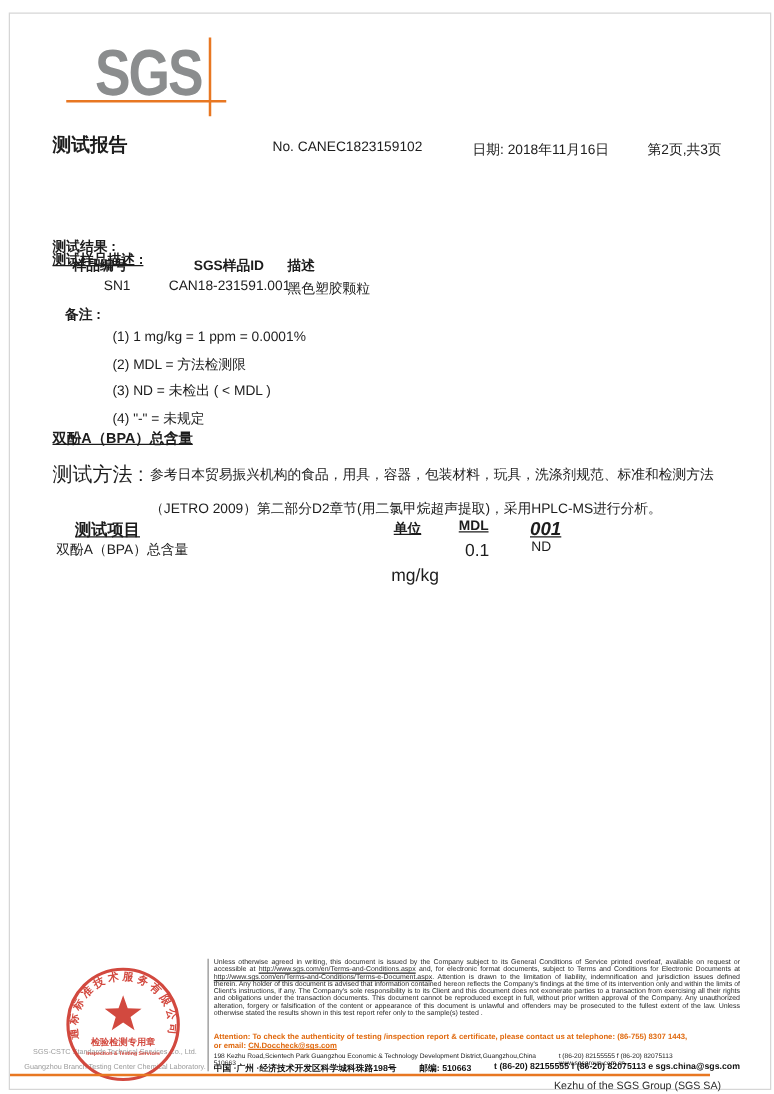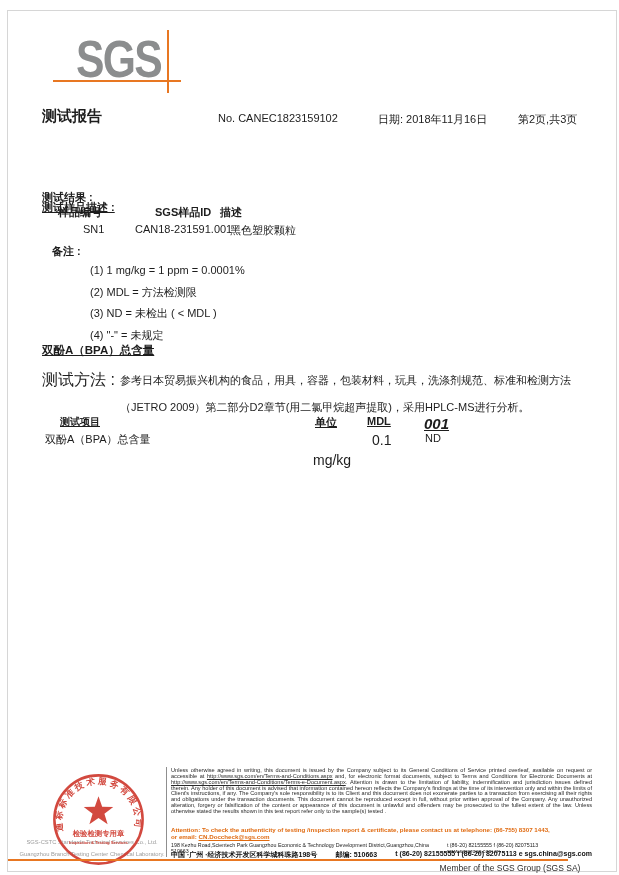"描述" .s-h3 { left: 220px -> 230px }
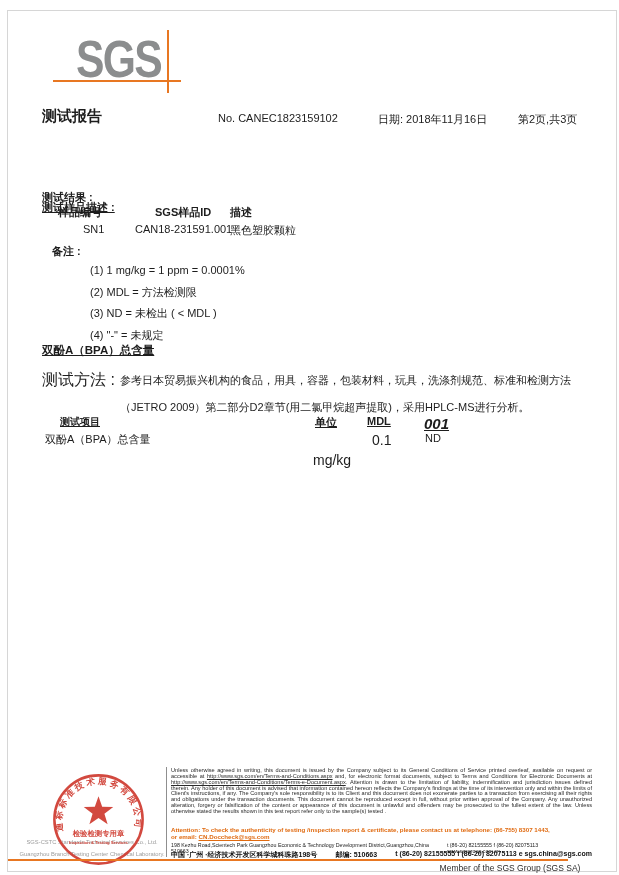"测试项目" .r-h1 { font-size: 10px -> 13px }
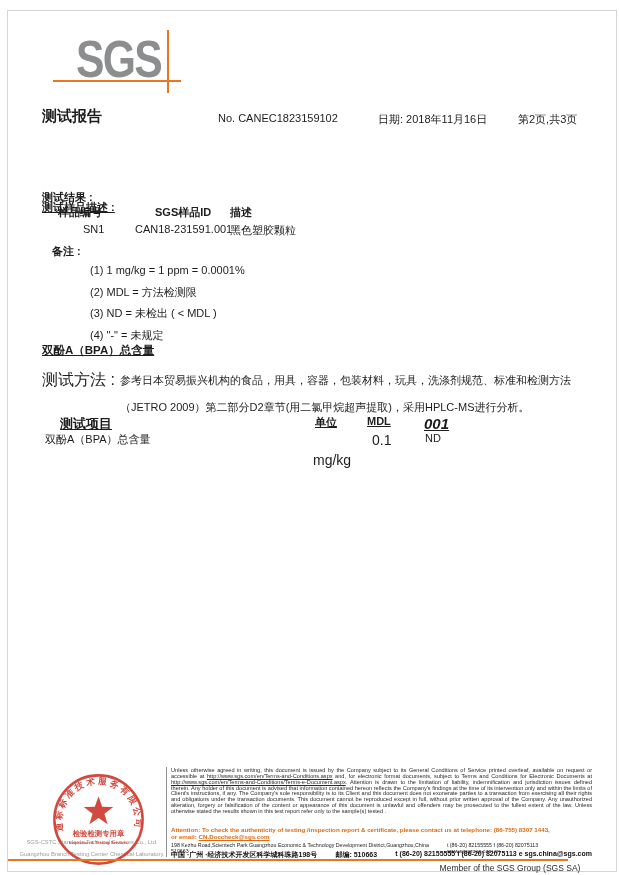"Member of the SGS Group" div.abs { text: Member -> Kezhu }
